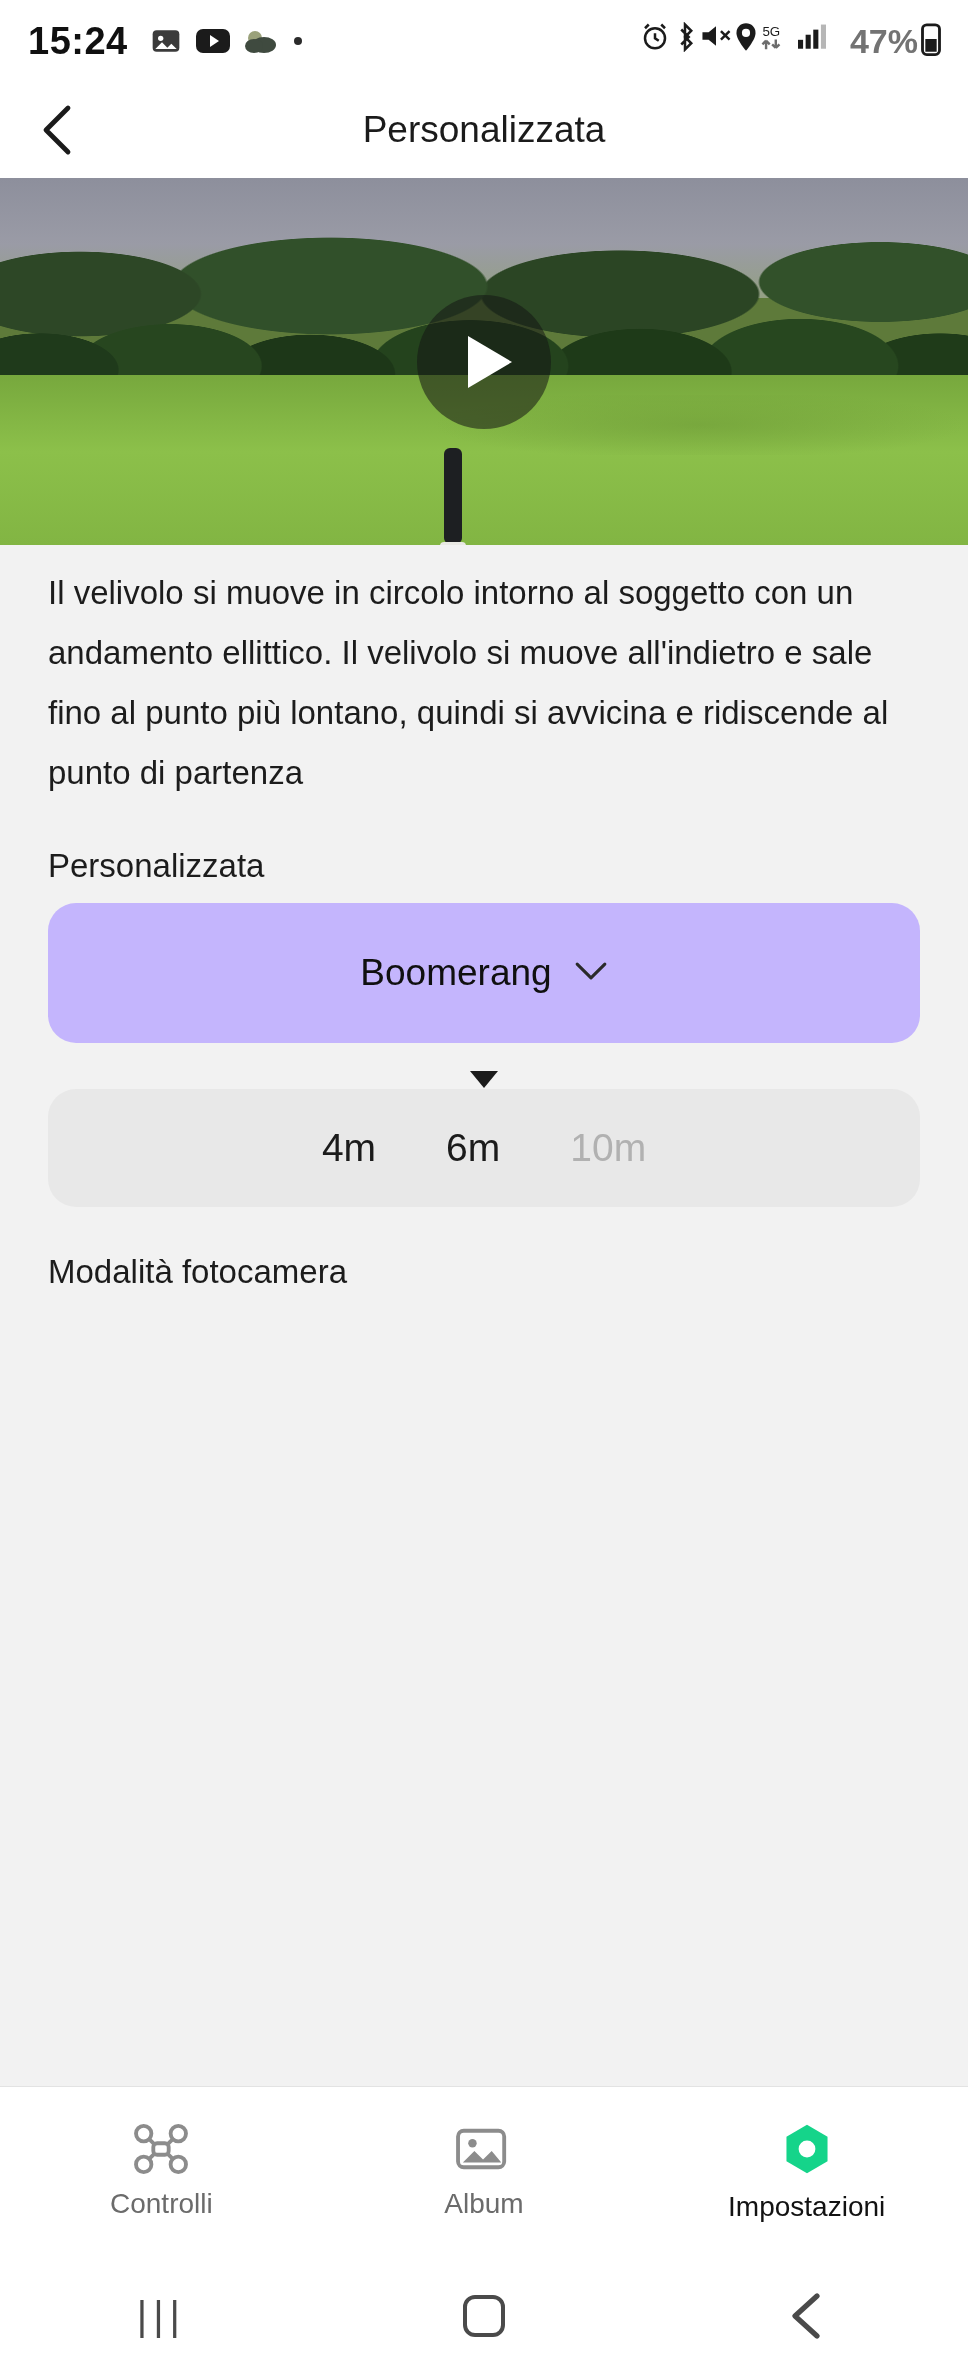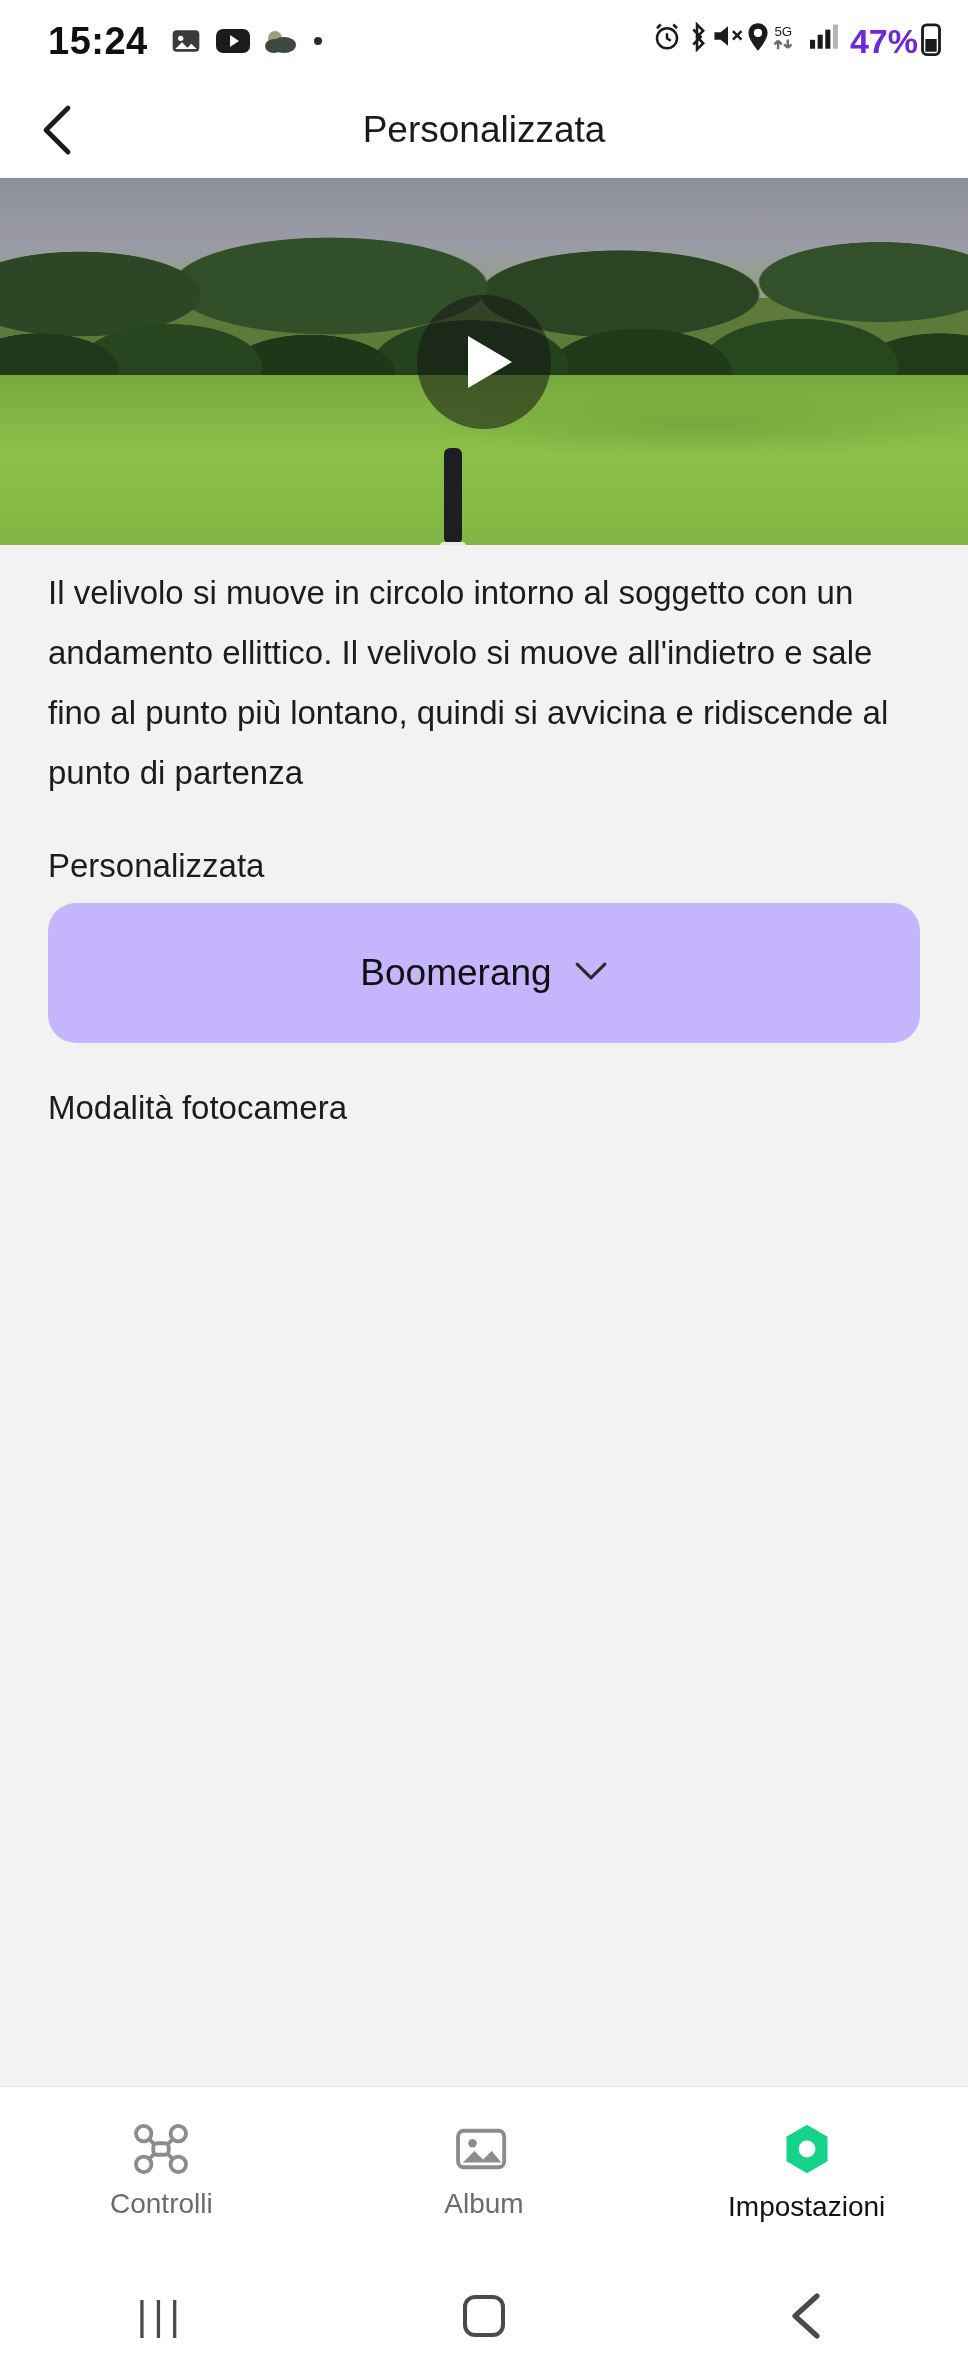"15:24" .sb-clock { margin-left: 20px -> none }
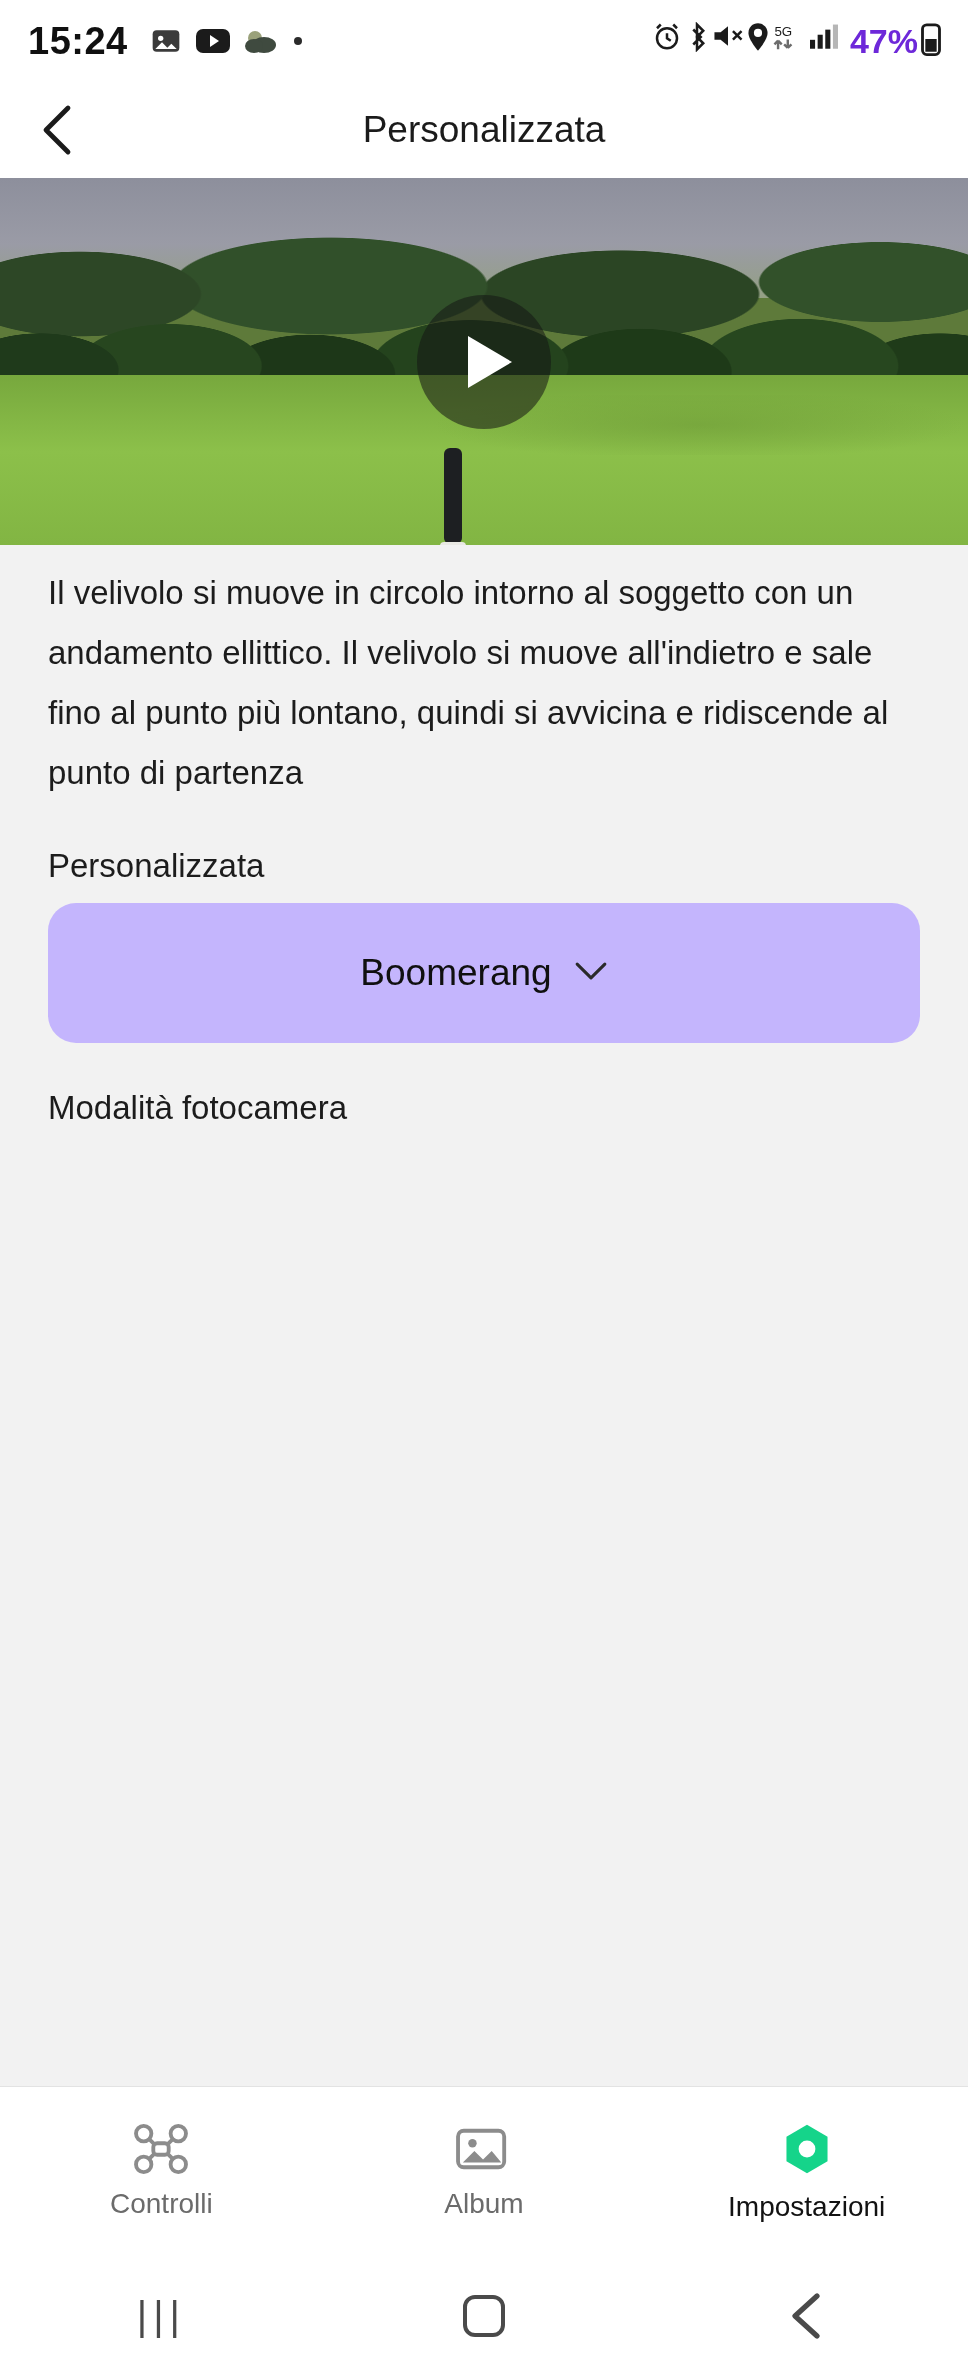"47%" .sb-battery-text { color: #6d28d9 -> #737373; margin-left: 8px -> 20px }
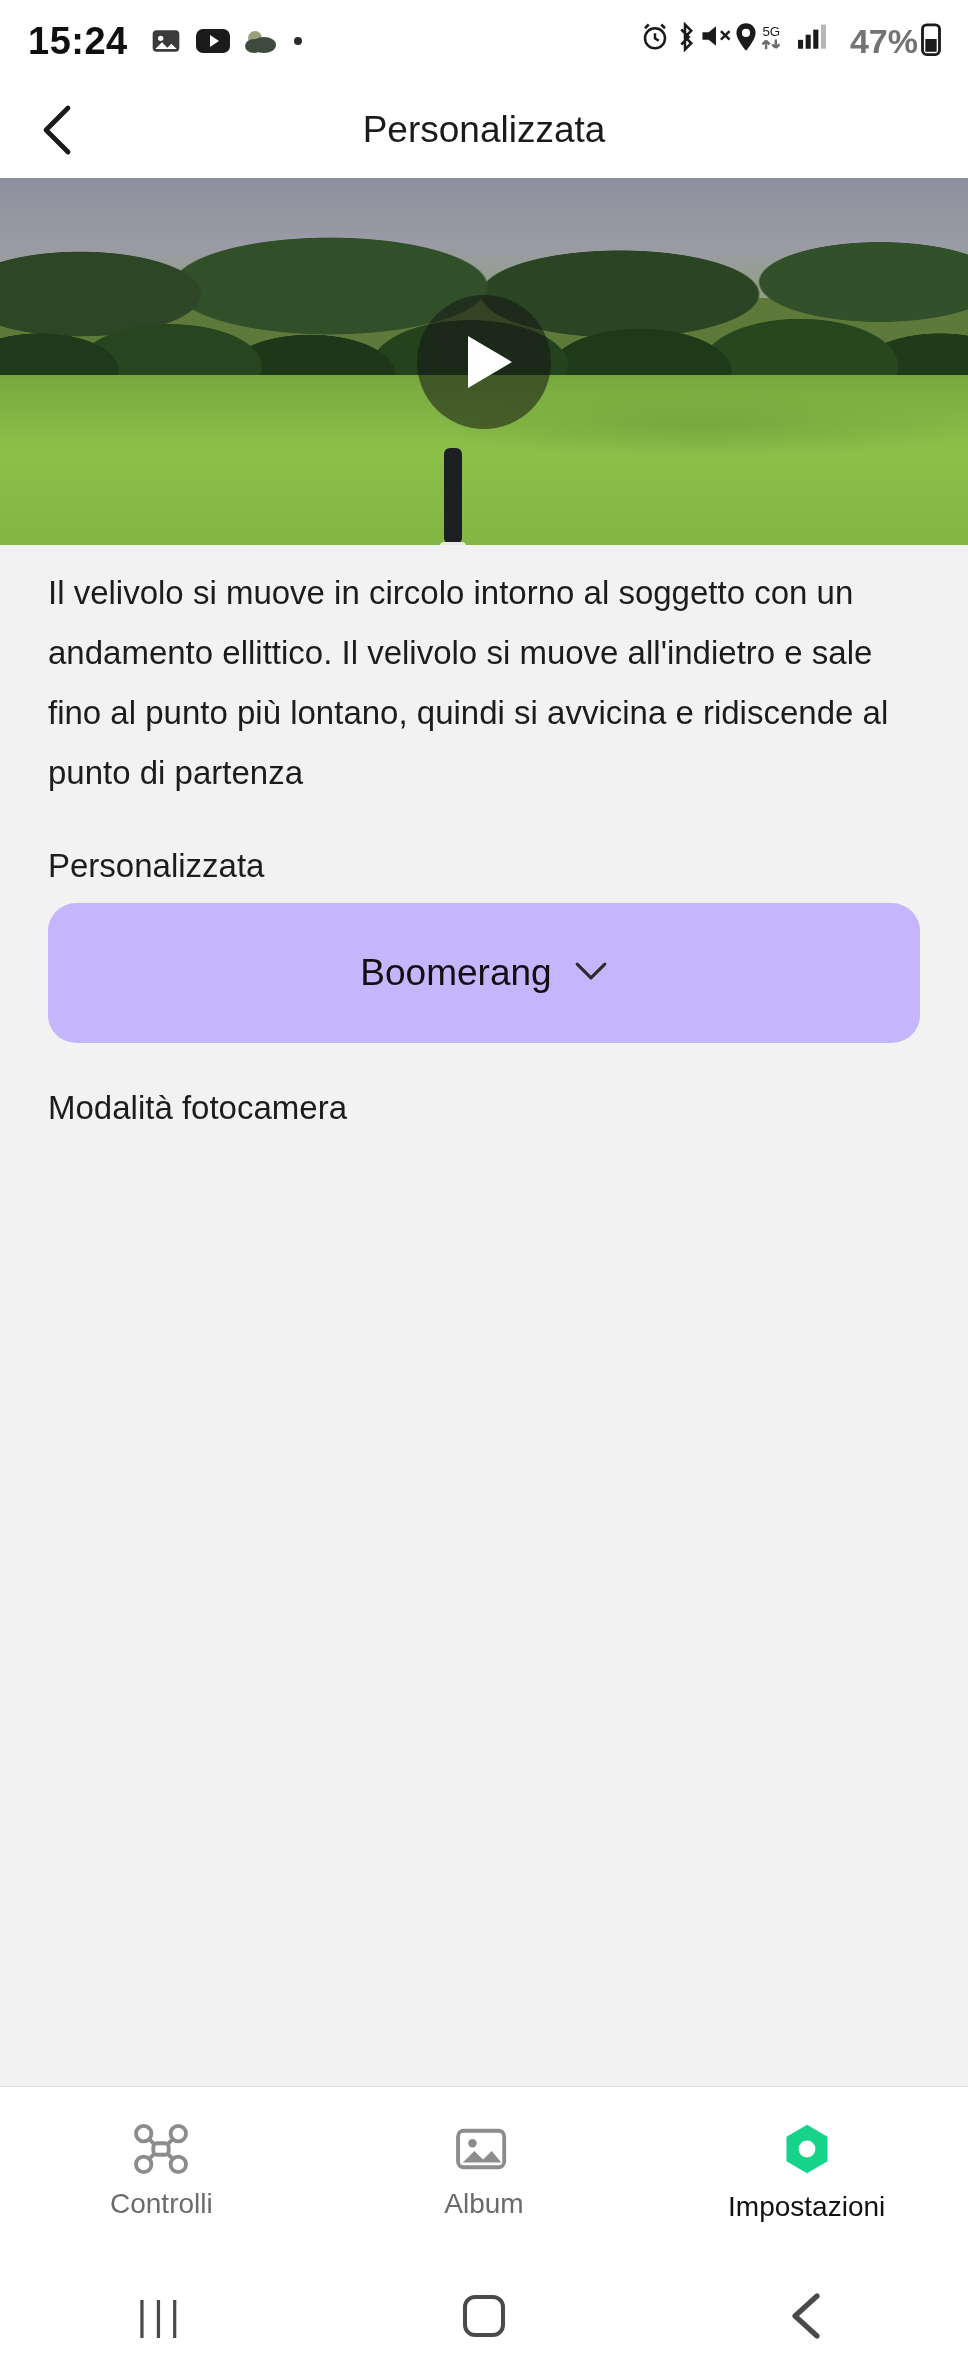"4m" div.seg-wrap { html: none -> <div> <div> <span></span> <span>4m</span> <span>6m</span> <span>10m</span> </div> </div> }
